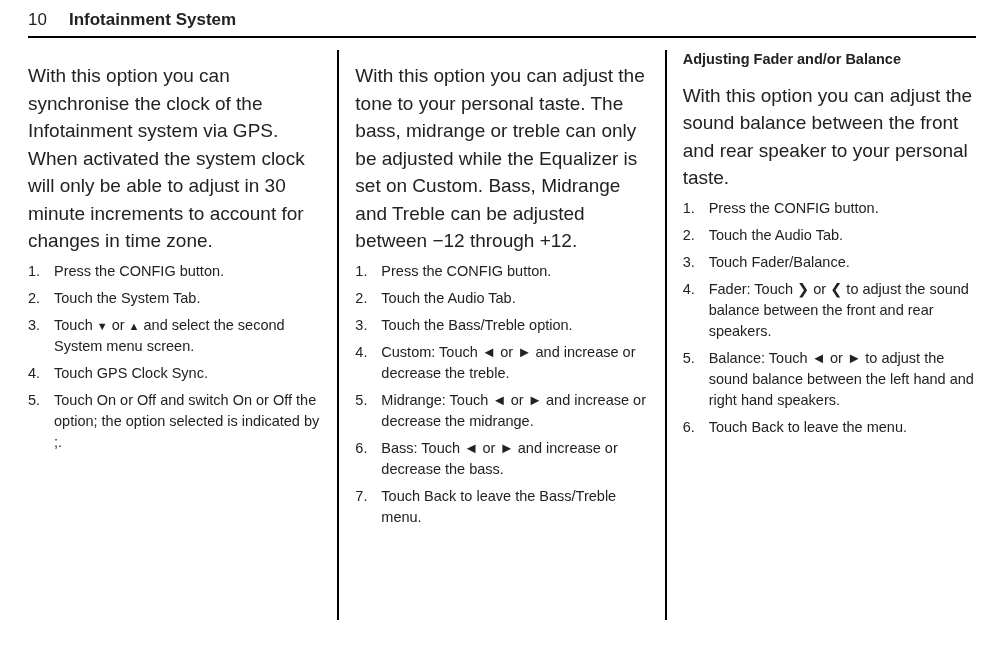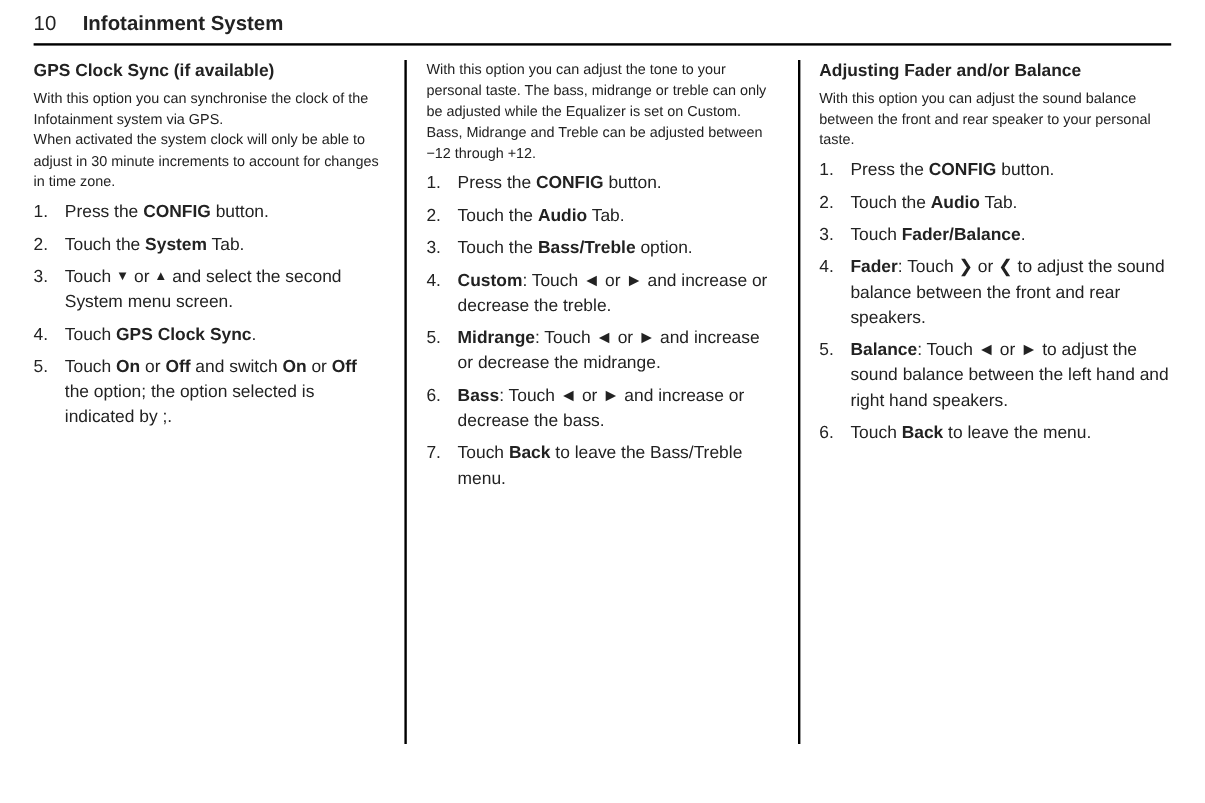"GPS Clock Sync (if available)" div.subhead { html: <div>GPS Clock Sync (if available)</div> -> none }
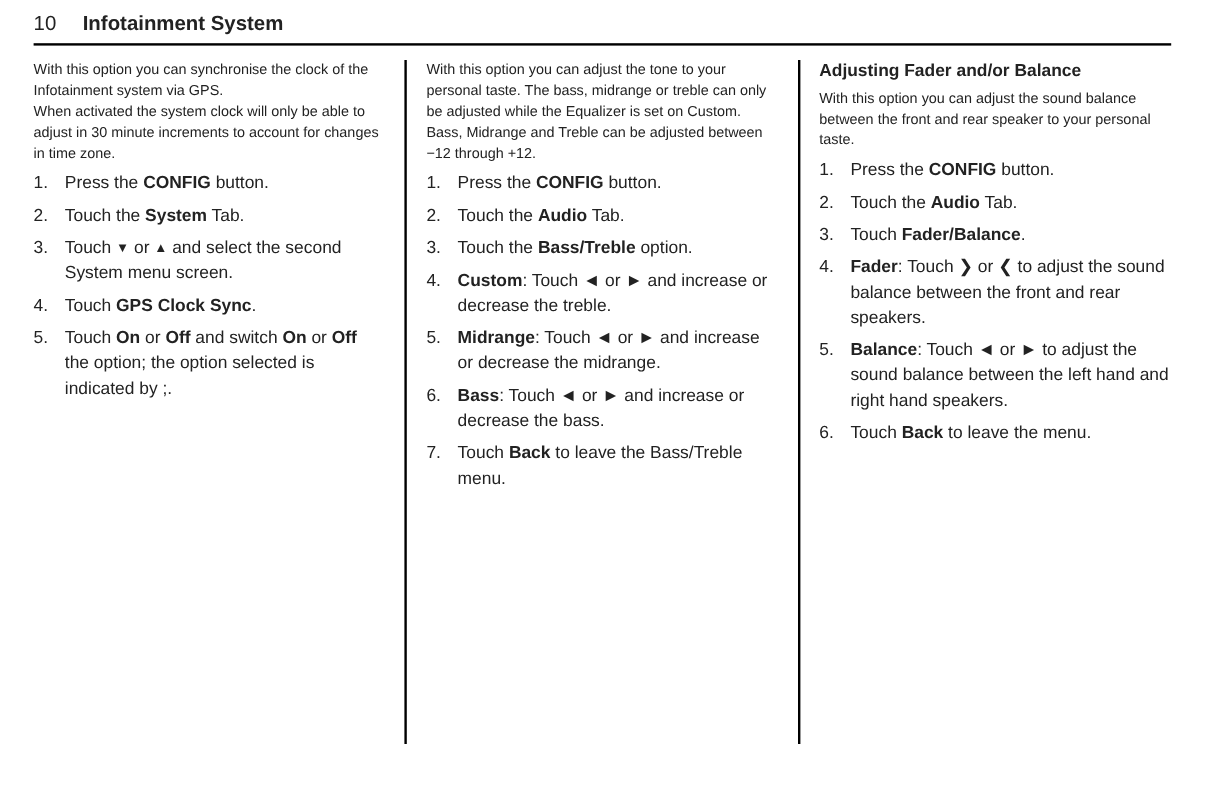"With this option you can" .para { font-size: 12px -> 19px; margin-top: none -> 12px }
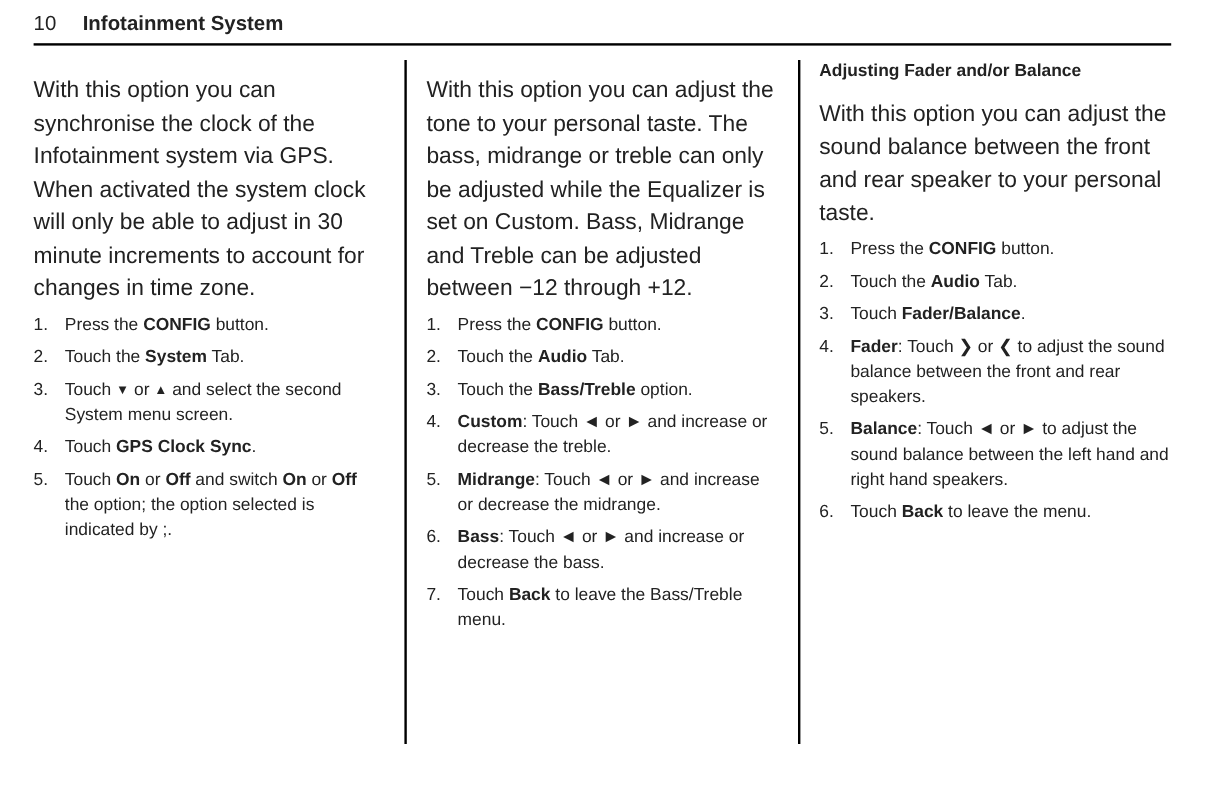"CONFIG" .b { font-weight: bold -> normal }
